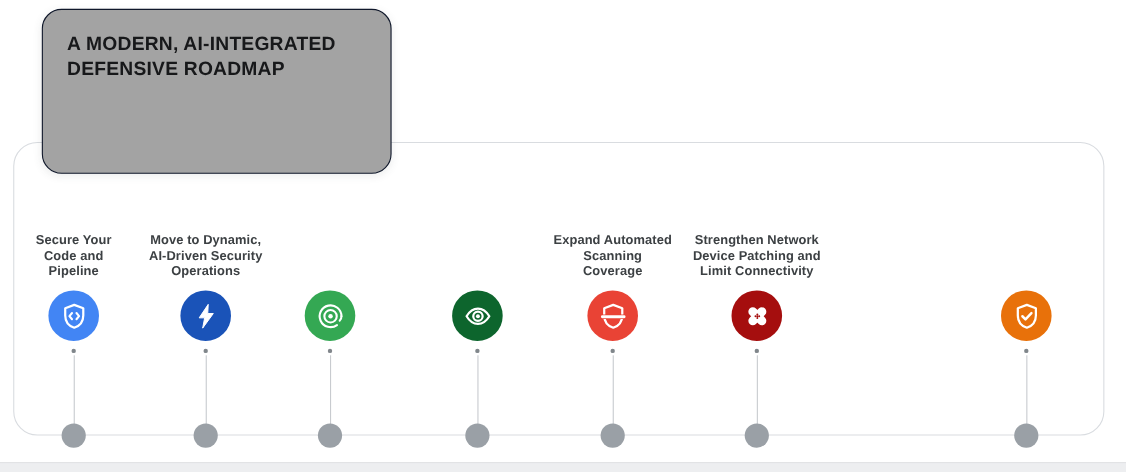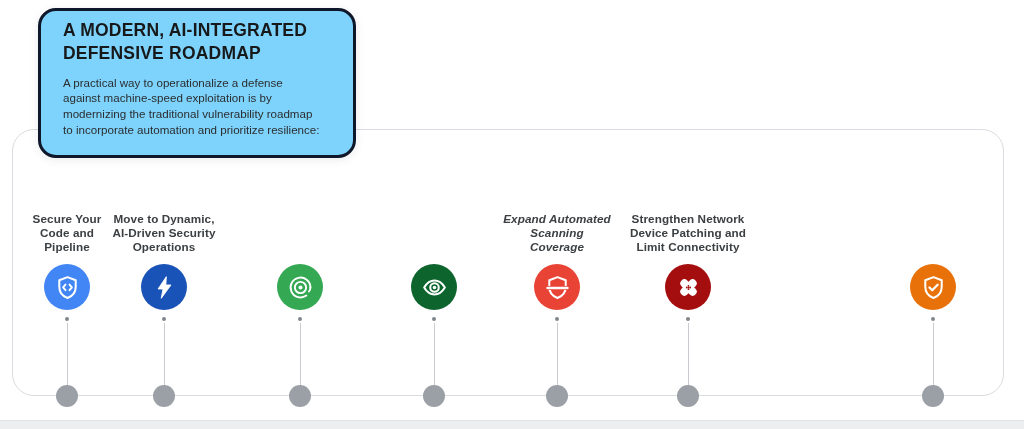"A MODERN, AI-INTEGRATED" .title-card { background: #7dd3fc -> #a3a3a3; border: 3px solid #0f172a -> 1px solid #0f172a; padding: 8px 0 0 22px -> 19px 0 0 22px }
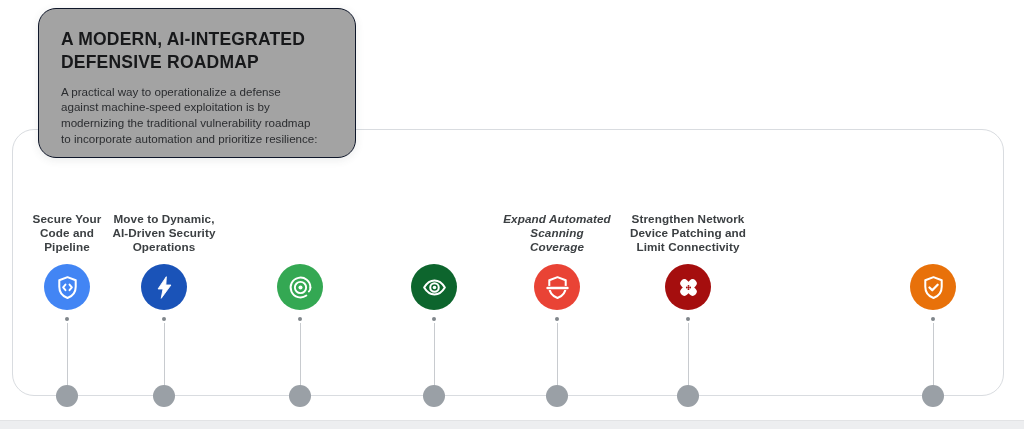"A practical way to operationalize" div.desc { html: <div>A practical way to operationalize a defense against machine-speed exploitation is by modernizing the traditional vulnerability roadmap to incorporate automation and prioritize resilience:</div> -> none }
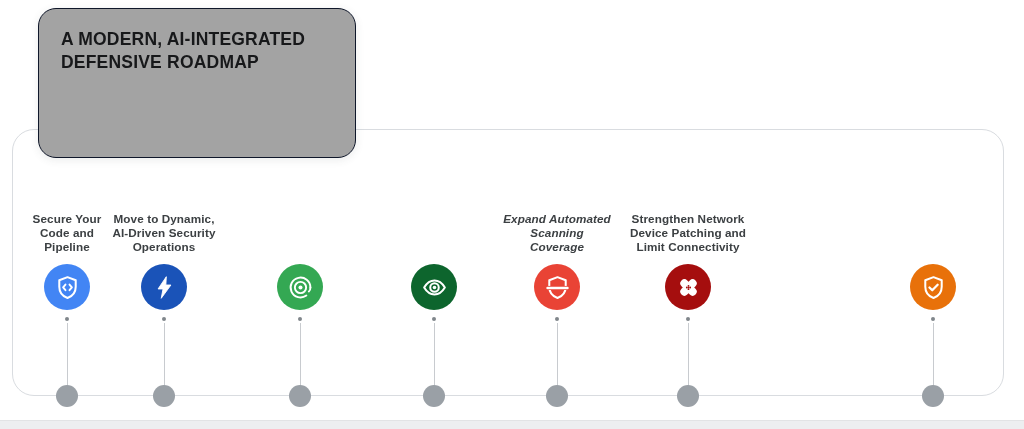"Move to Dynamic," div.col { left: 89px -> 112px }
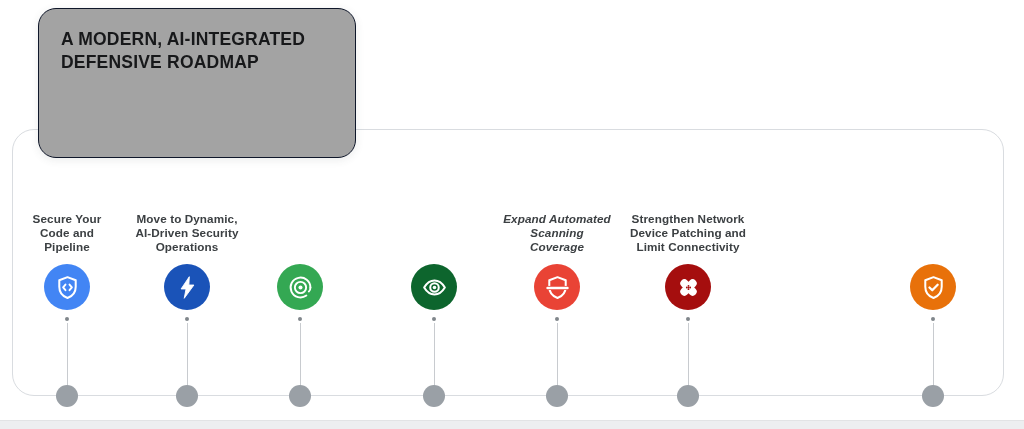"Expand Automated" div.col { font-style: italic -> none }
